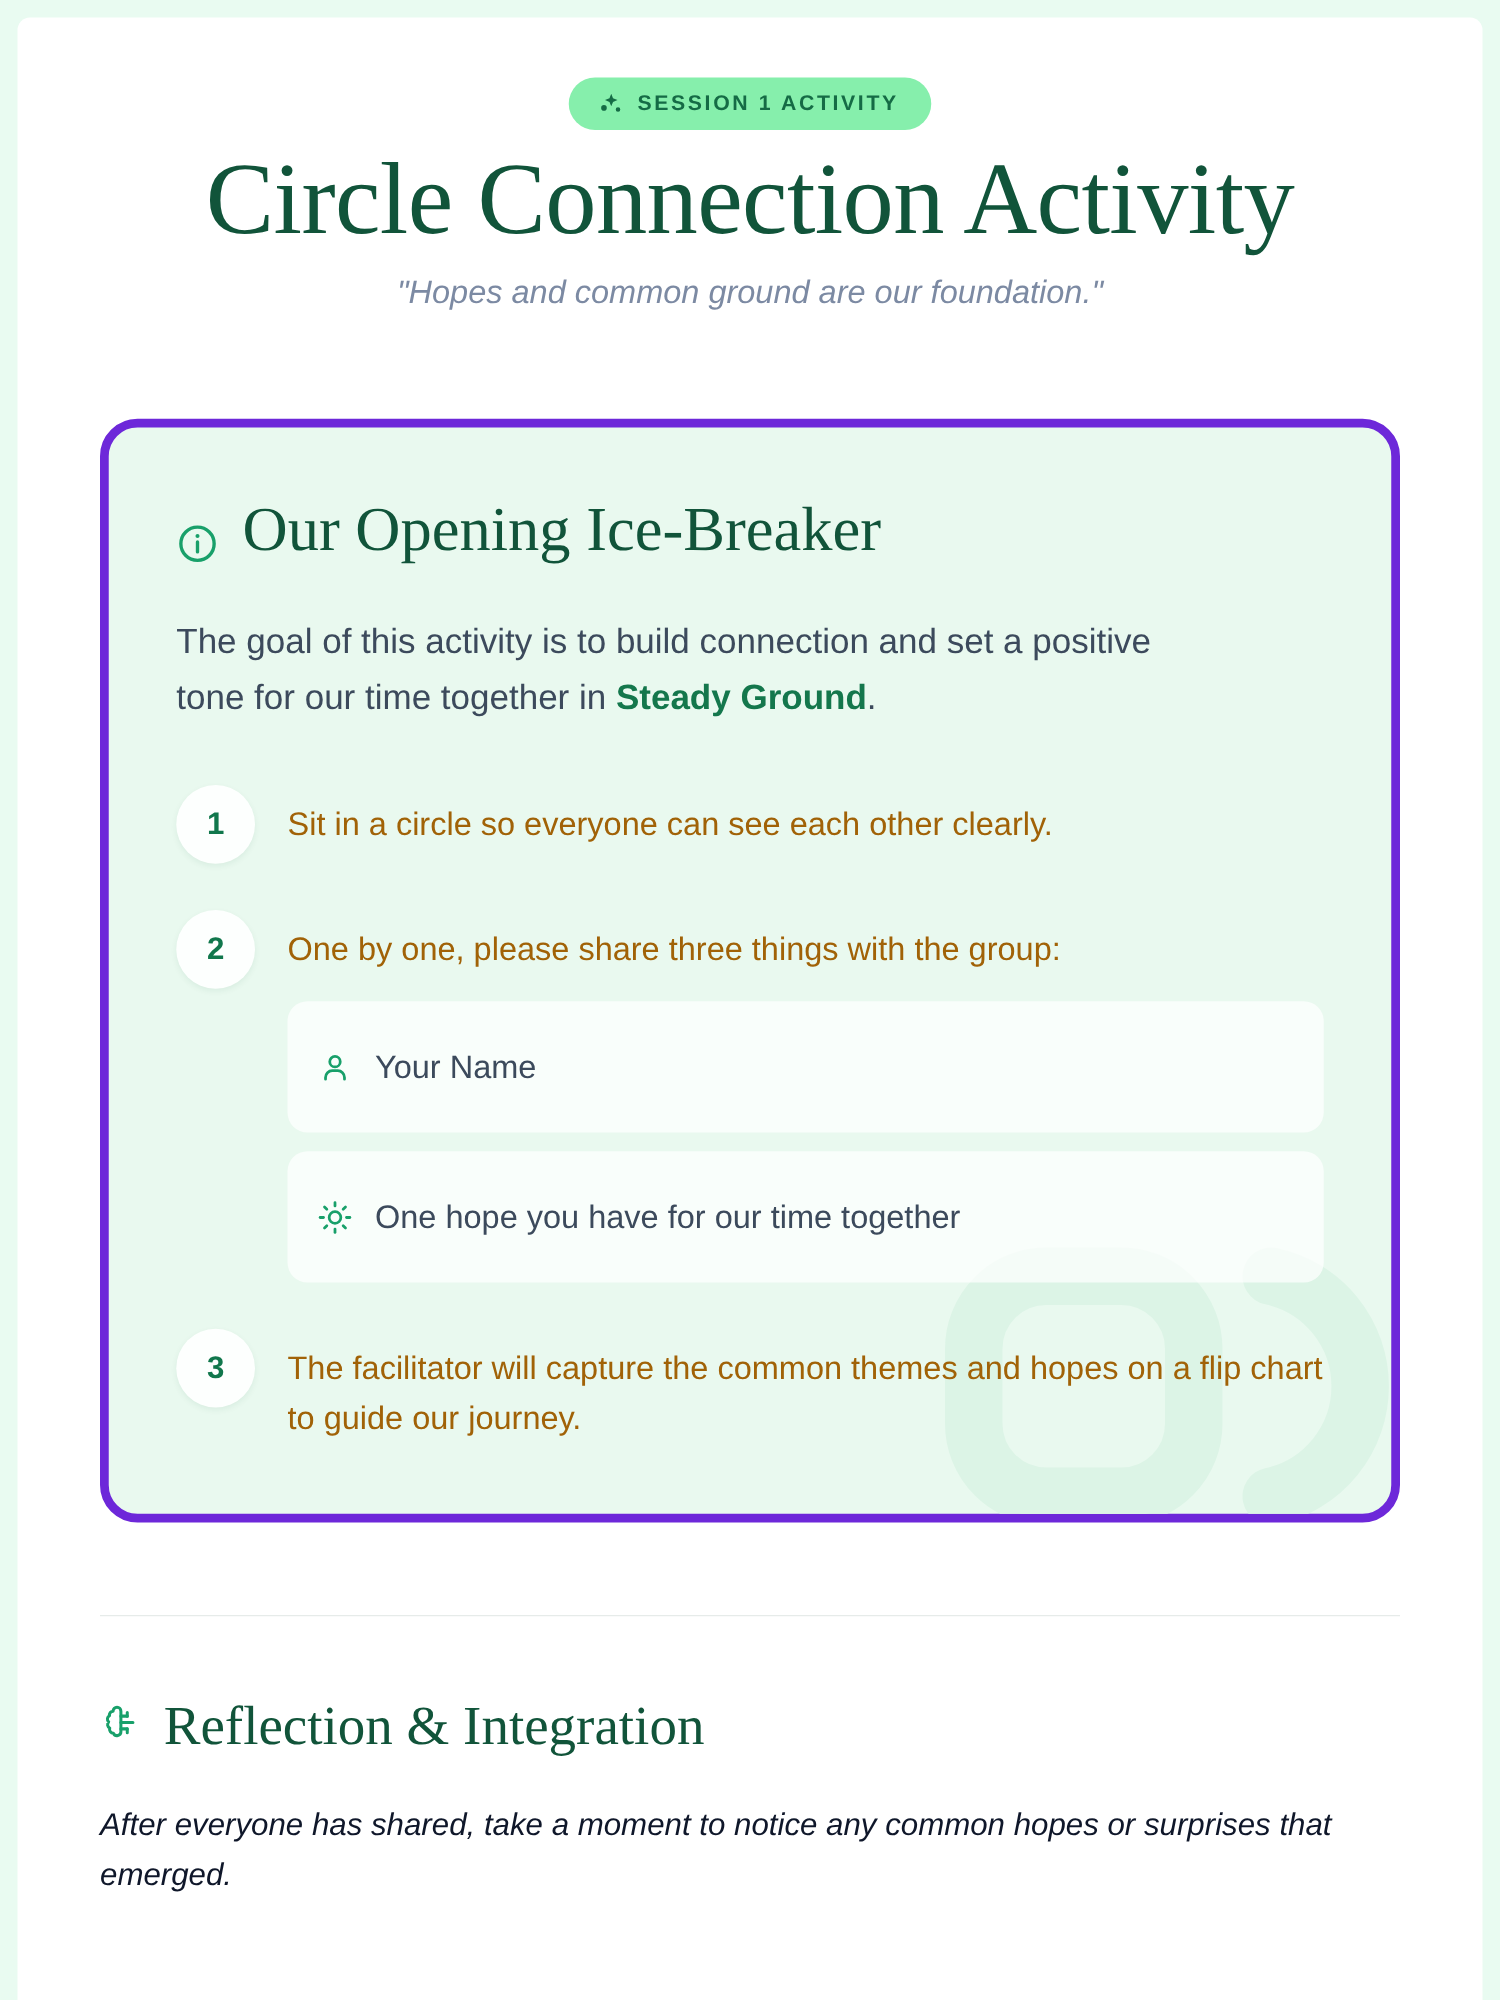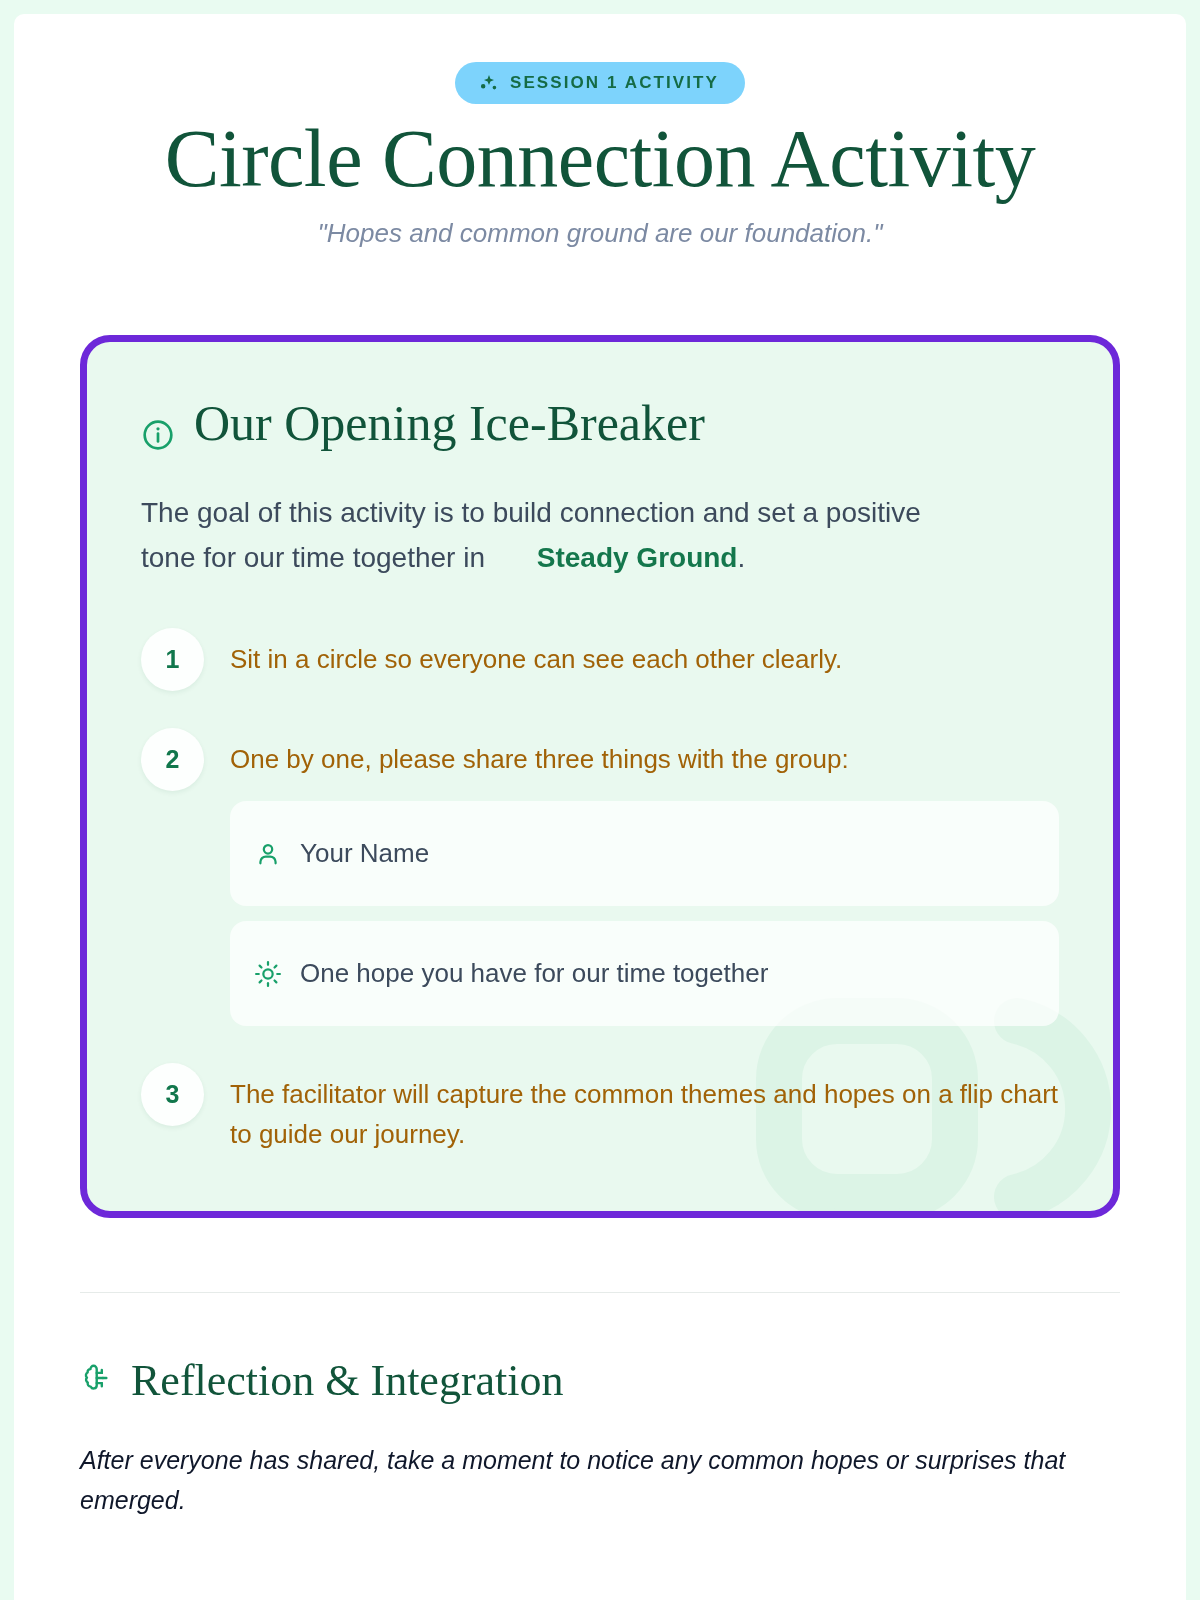"SESSION 1 ACTIVITY" .badge { background: #7dd3fc -> #86efac }
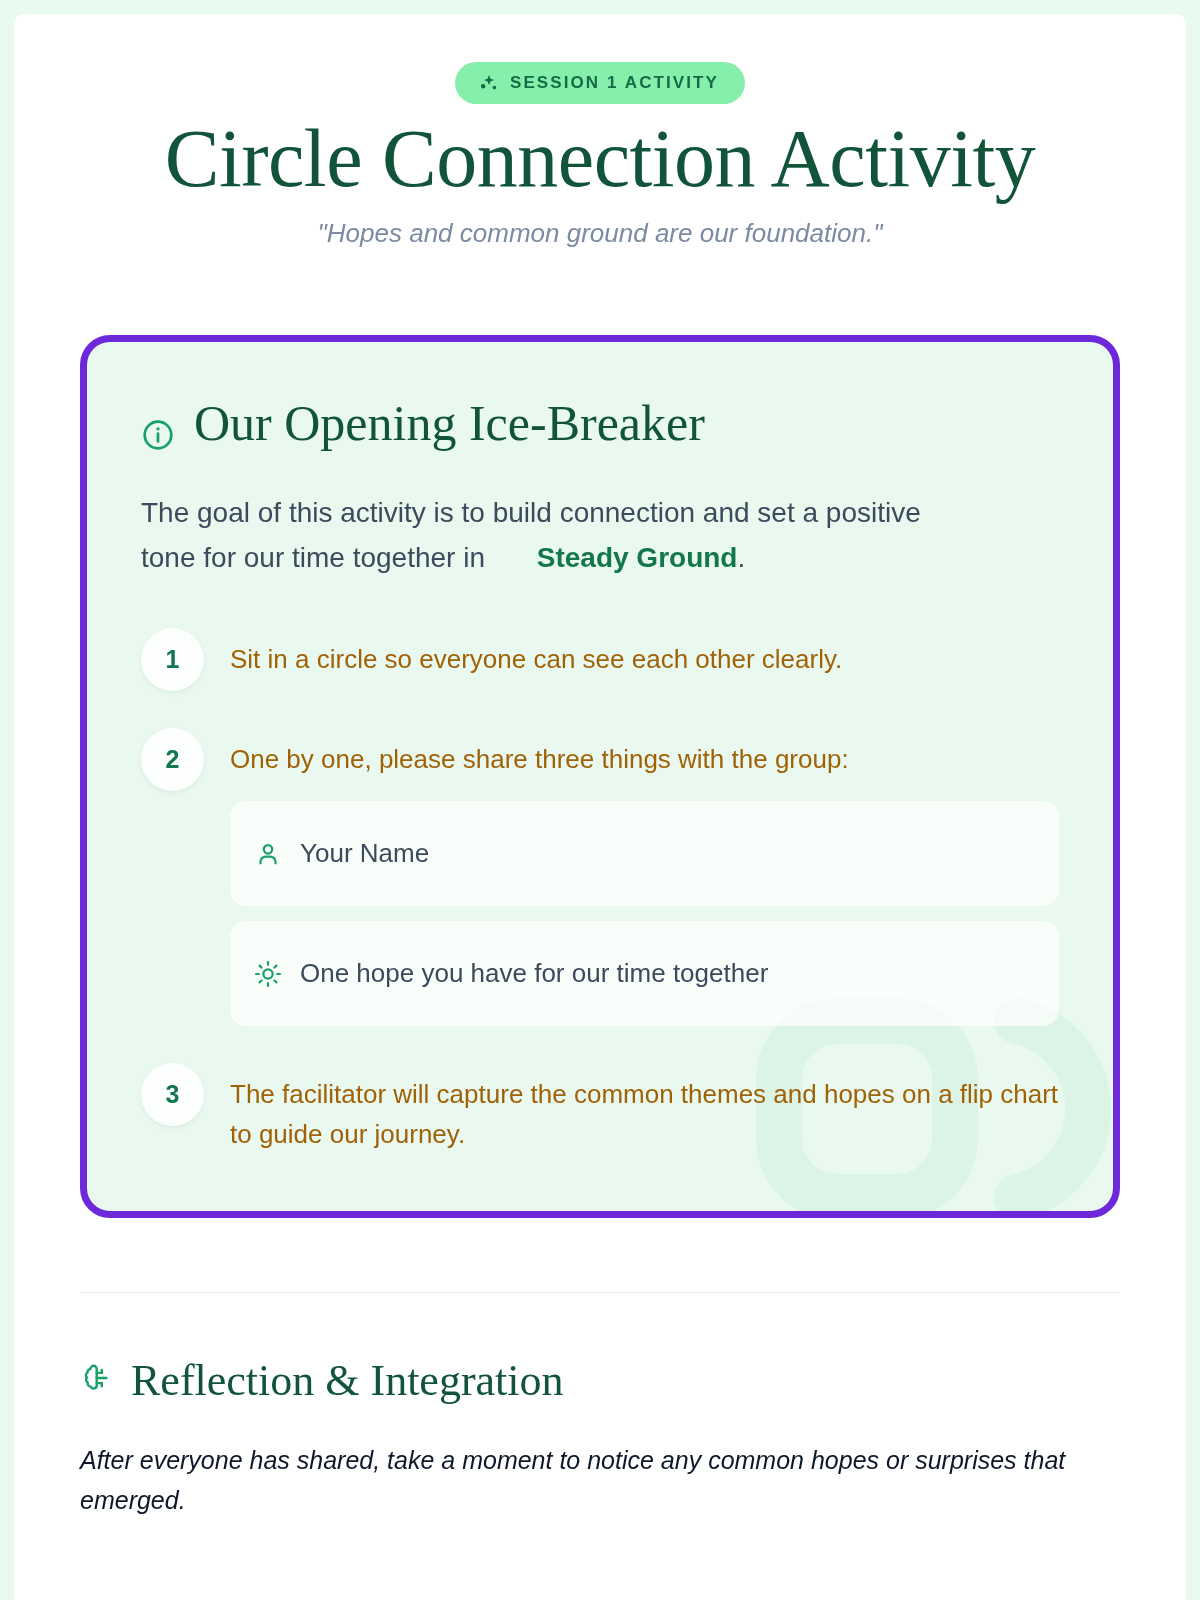"Steady Ground" .card-lead b { margin-left: 44px -> none }
